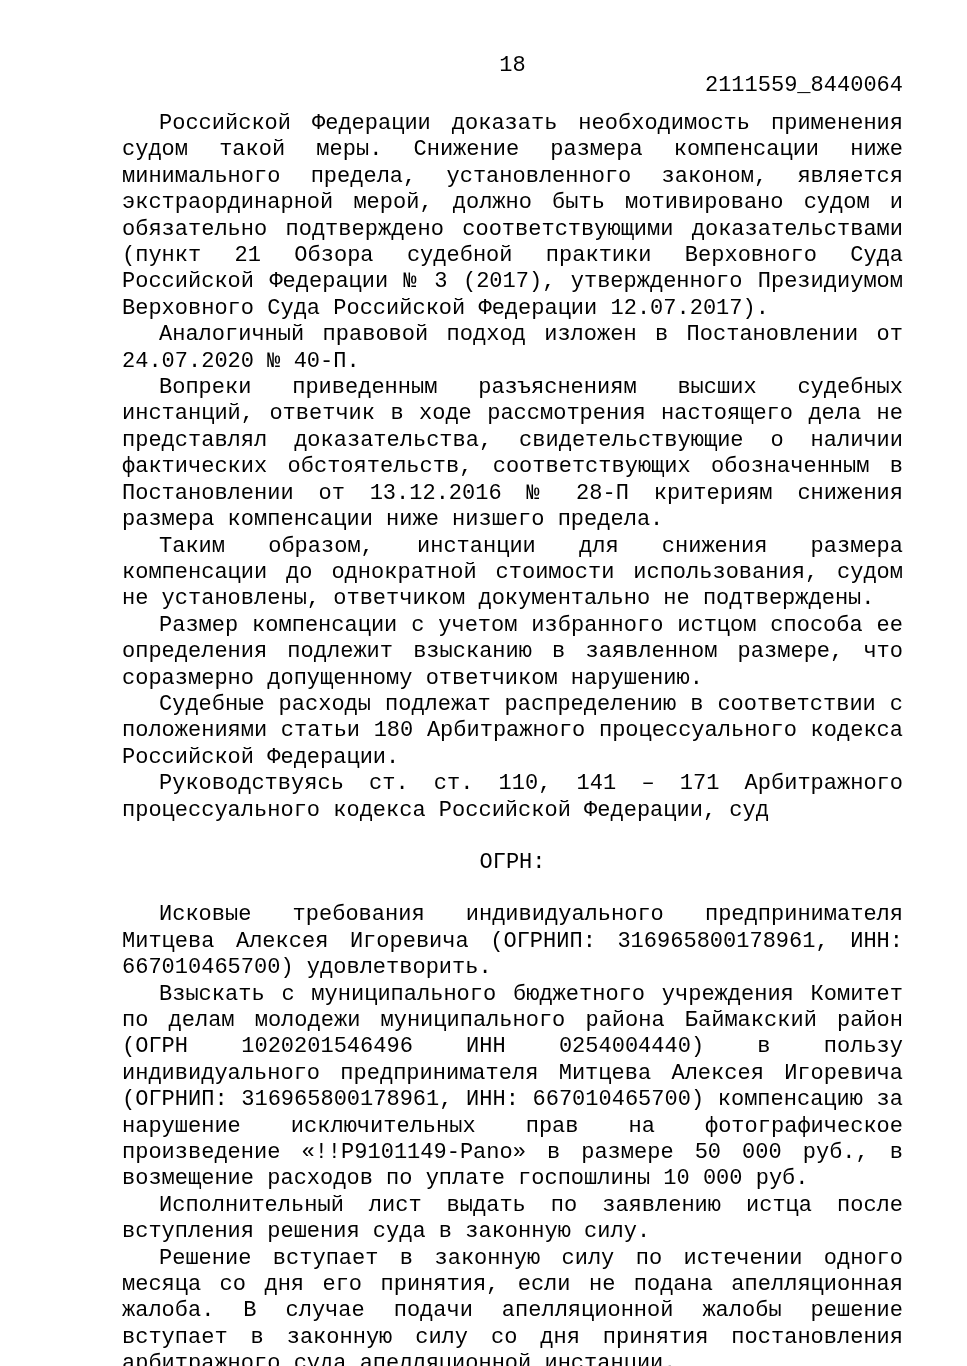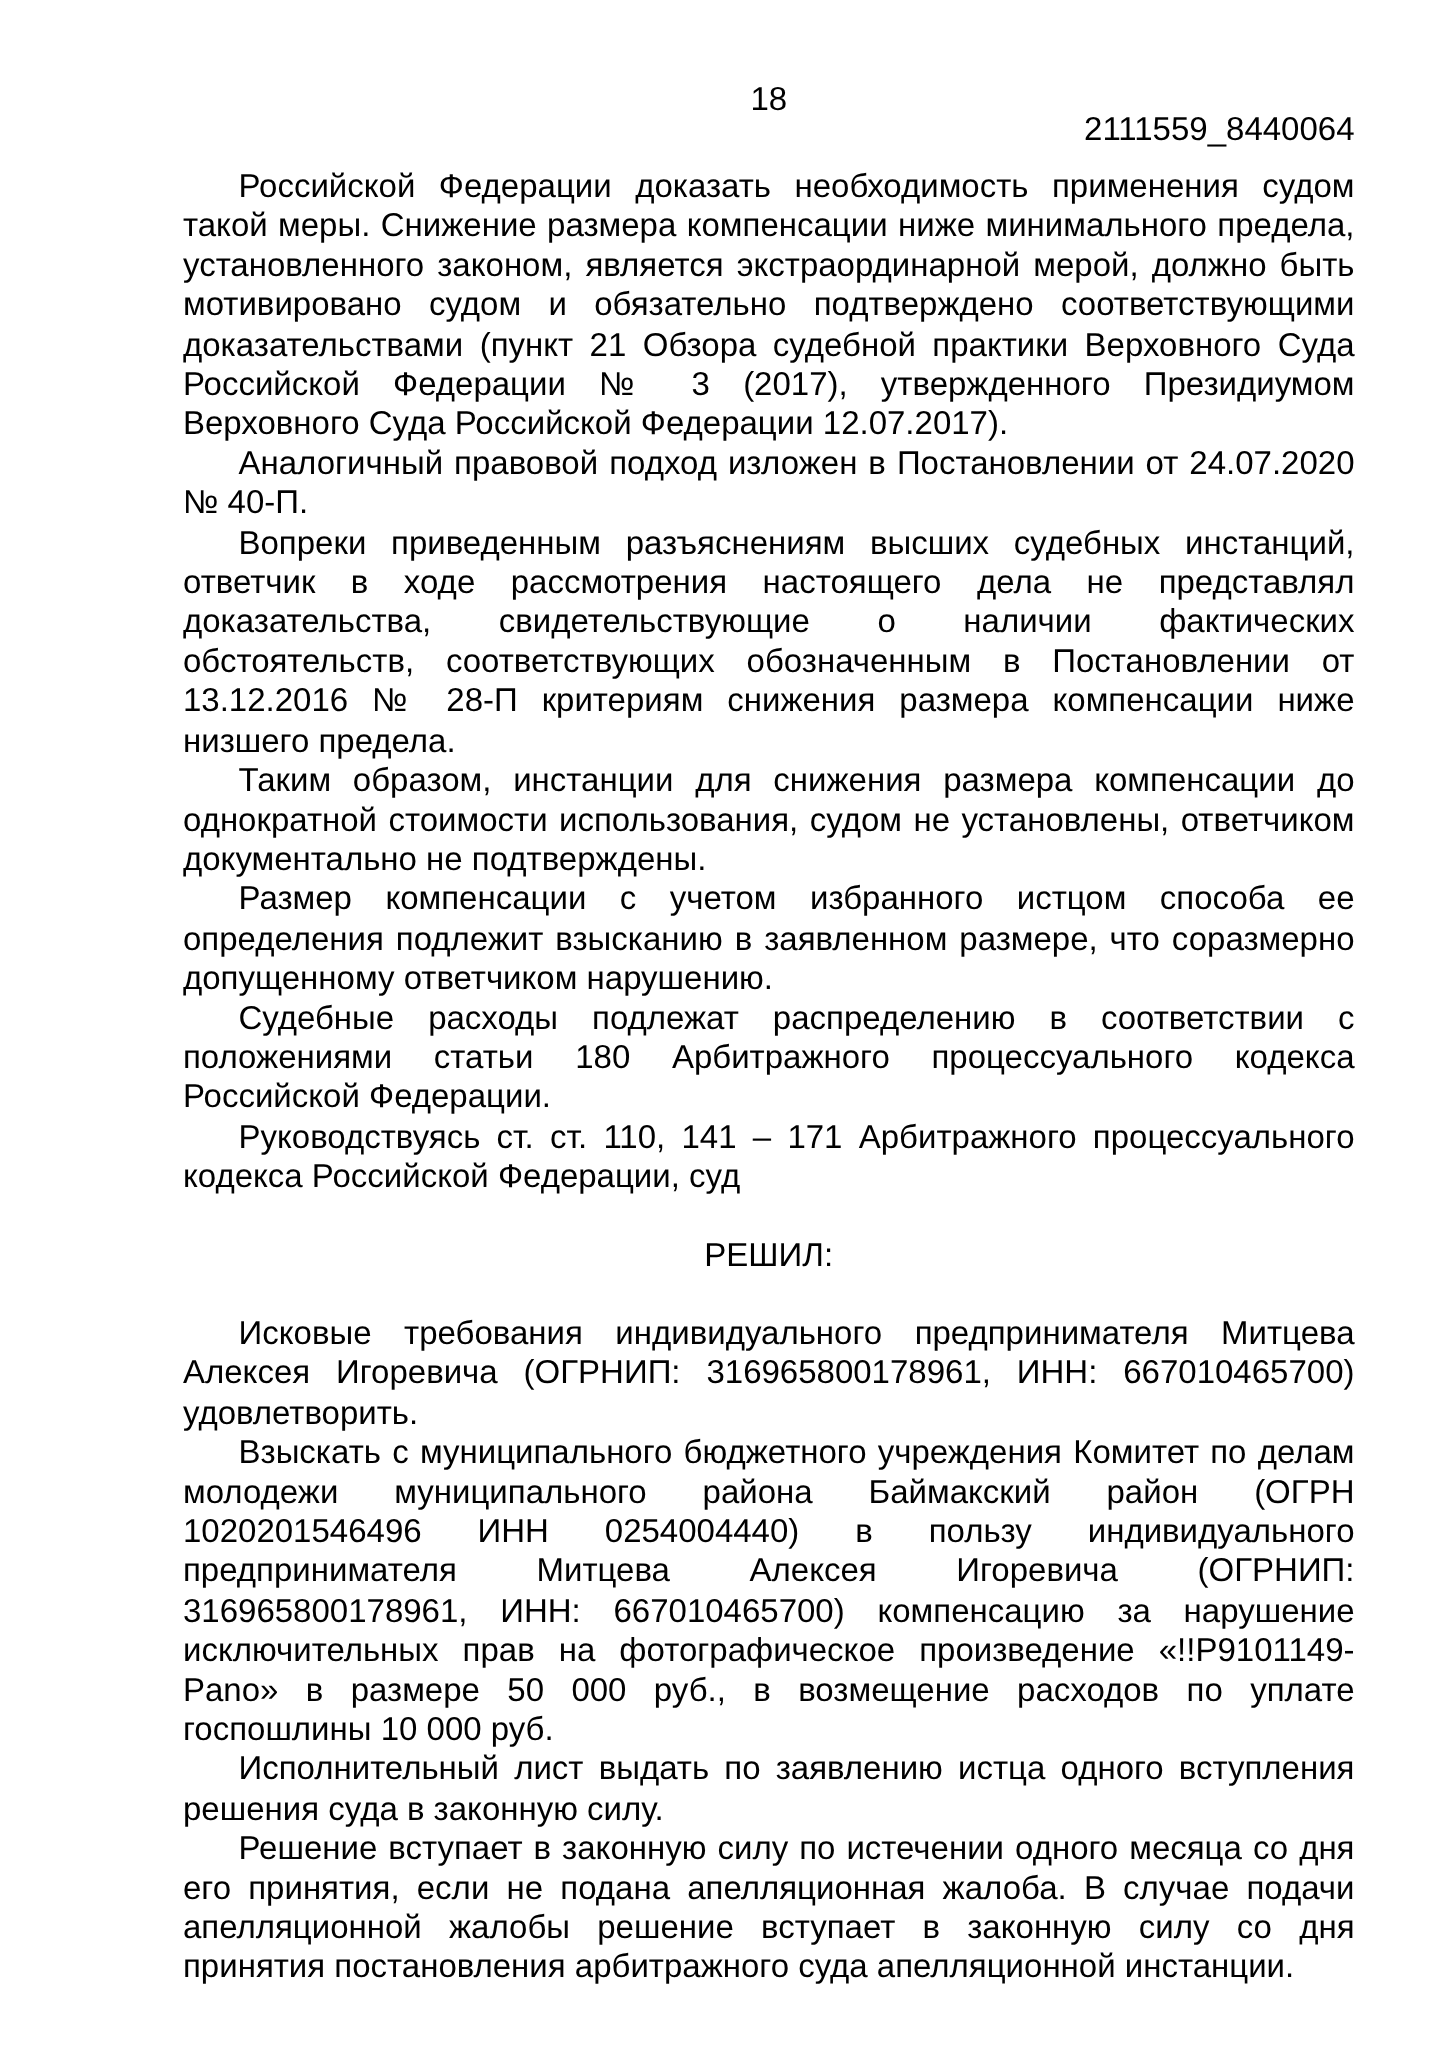"18" .page { font-family: Liberation Sans, sans-serif -> Liberation Mono, monospace }
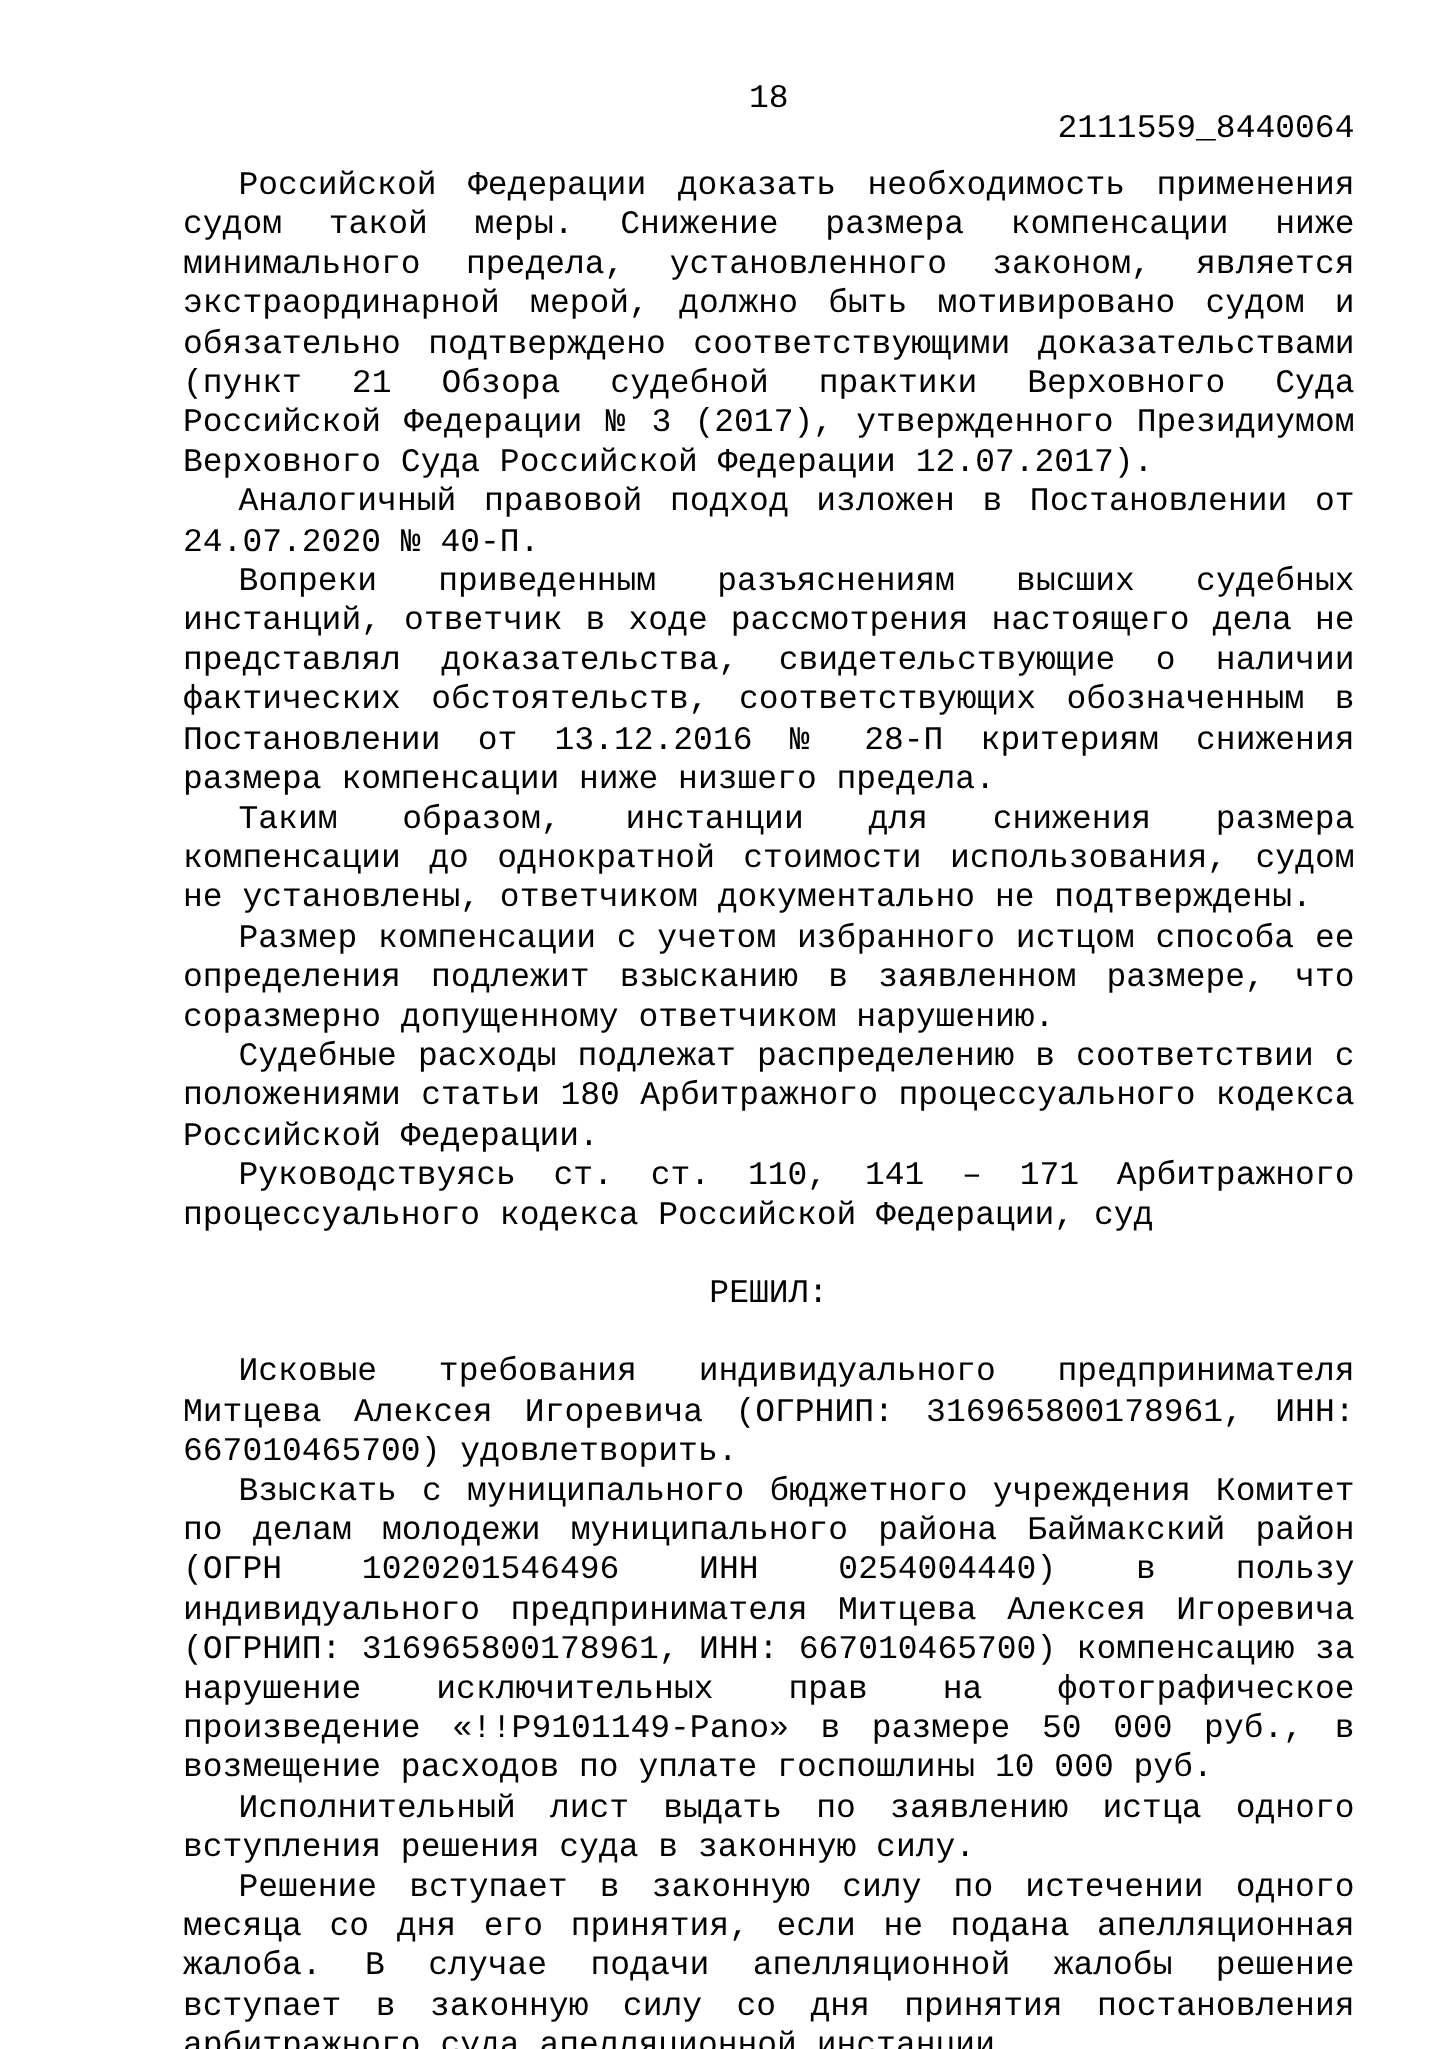"РЕШИЛ:" p.resolution-heading { text: РЕШИЛ -> ОГРН }
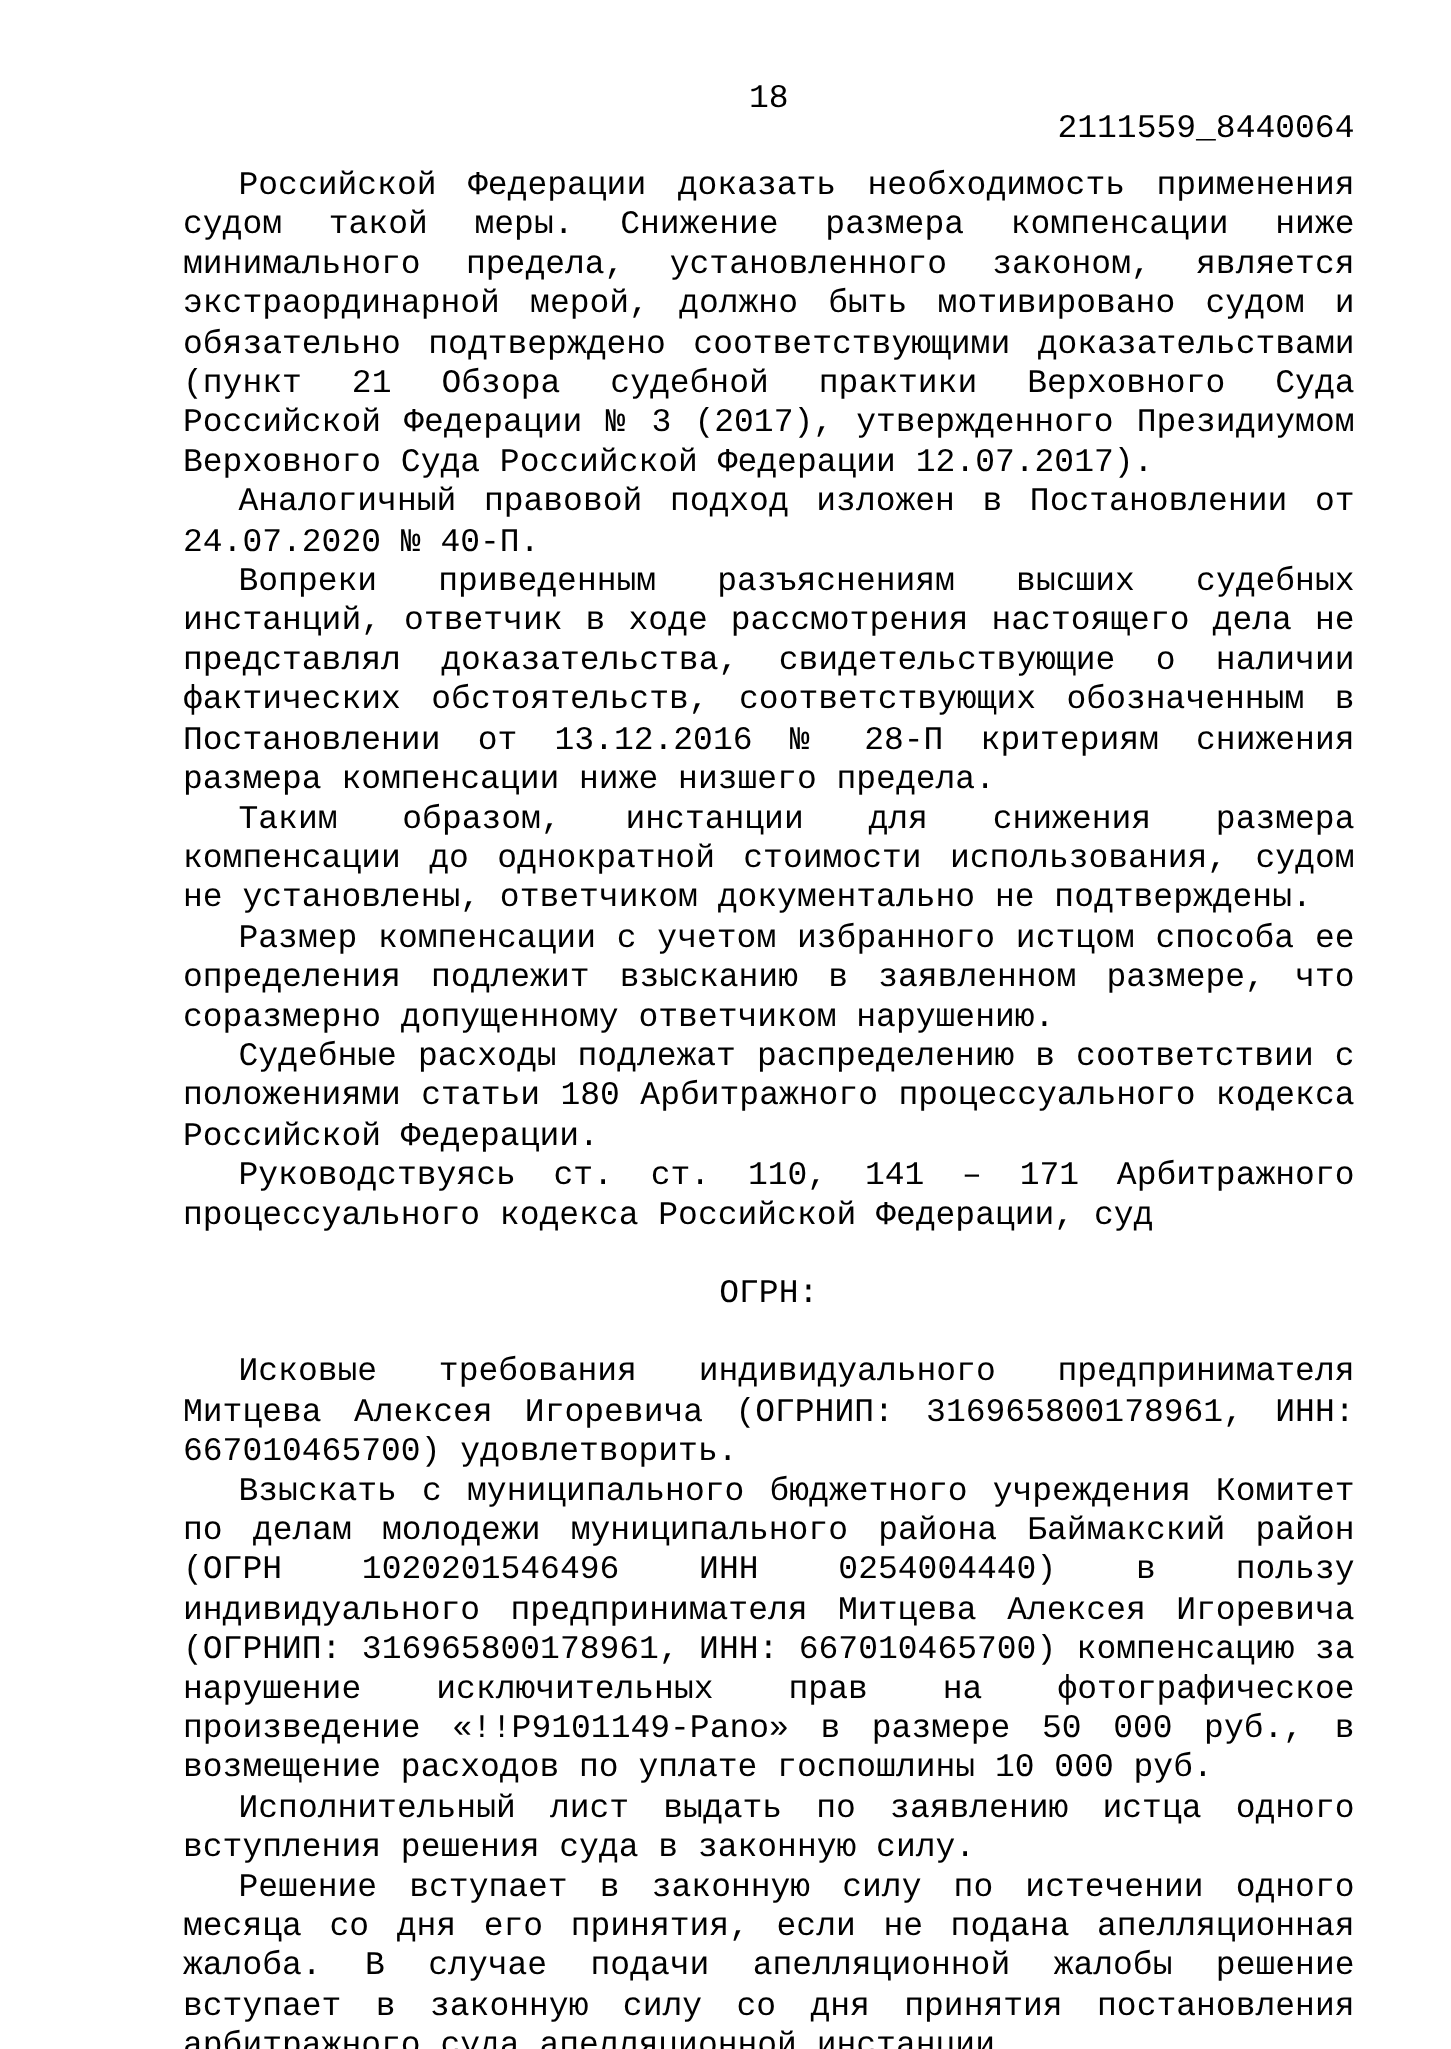"Исполнительный лист выдать по заявлению" p { text: одного -> после }
